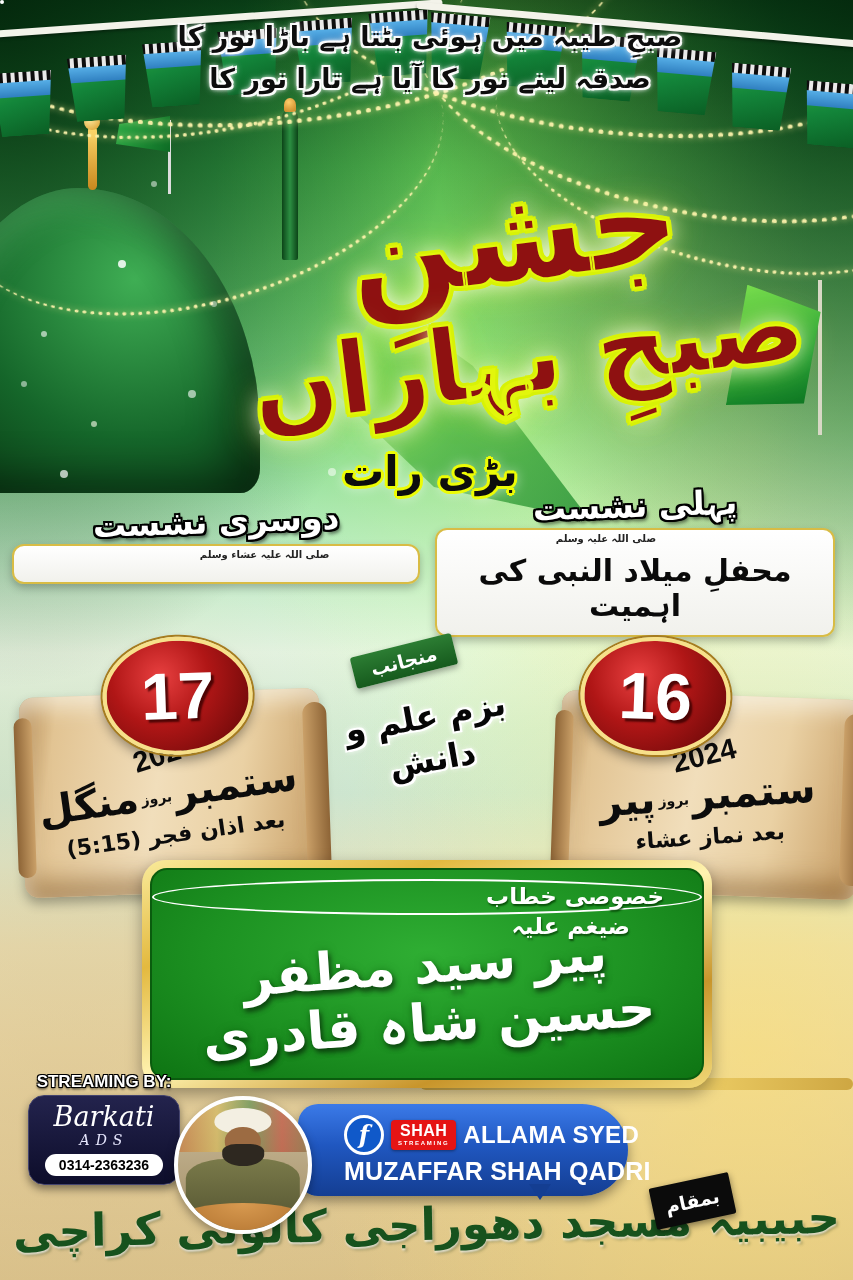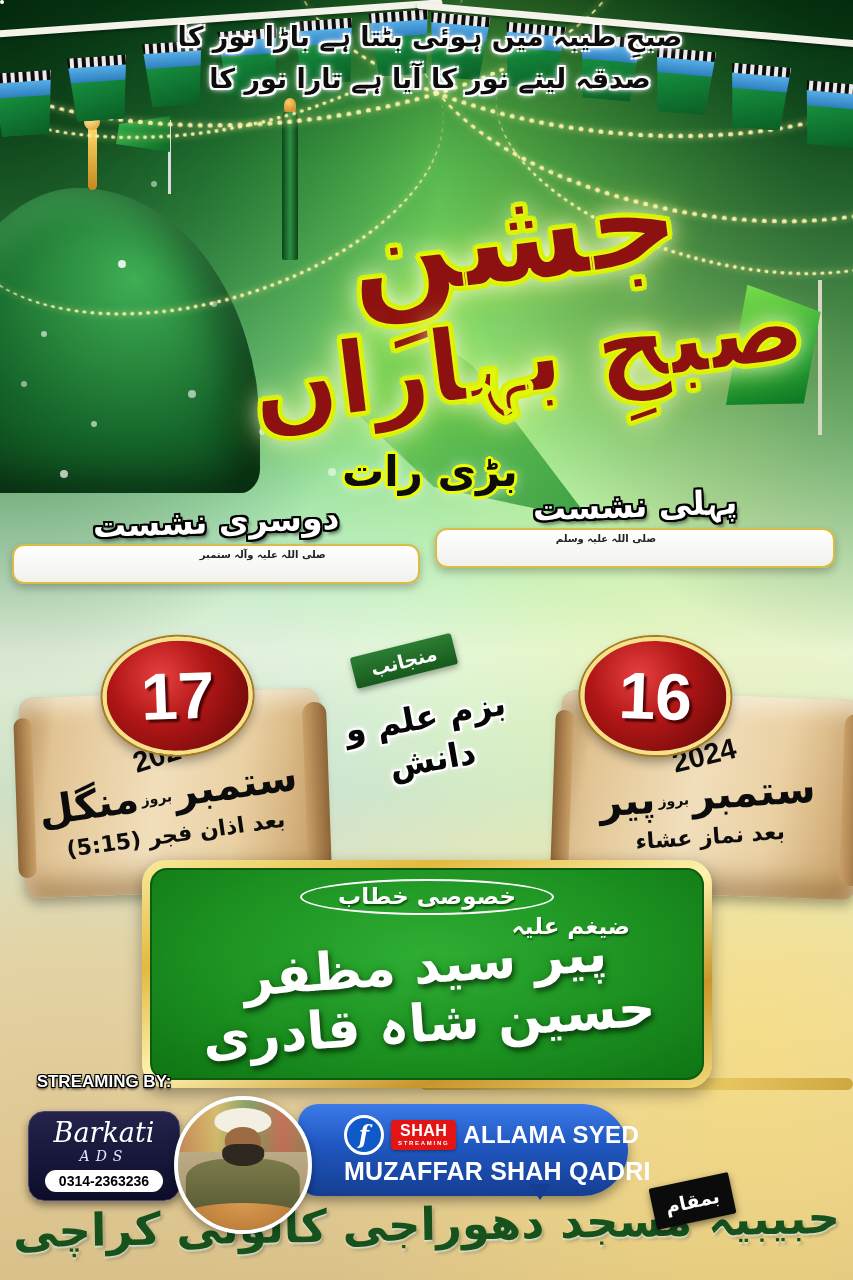"صلی اللہ علیہ وآلہ ستمبر" span.hon { text: وآلہ ستمبر -> عشاء وسلم }
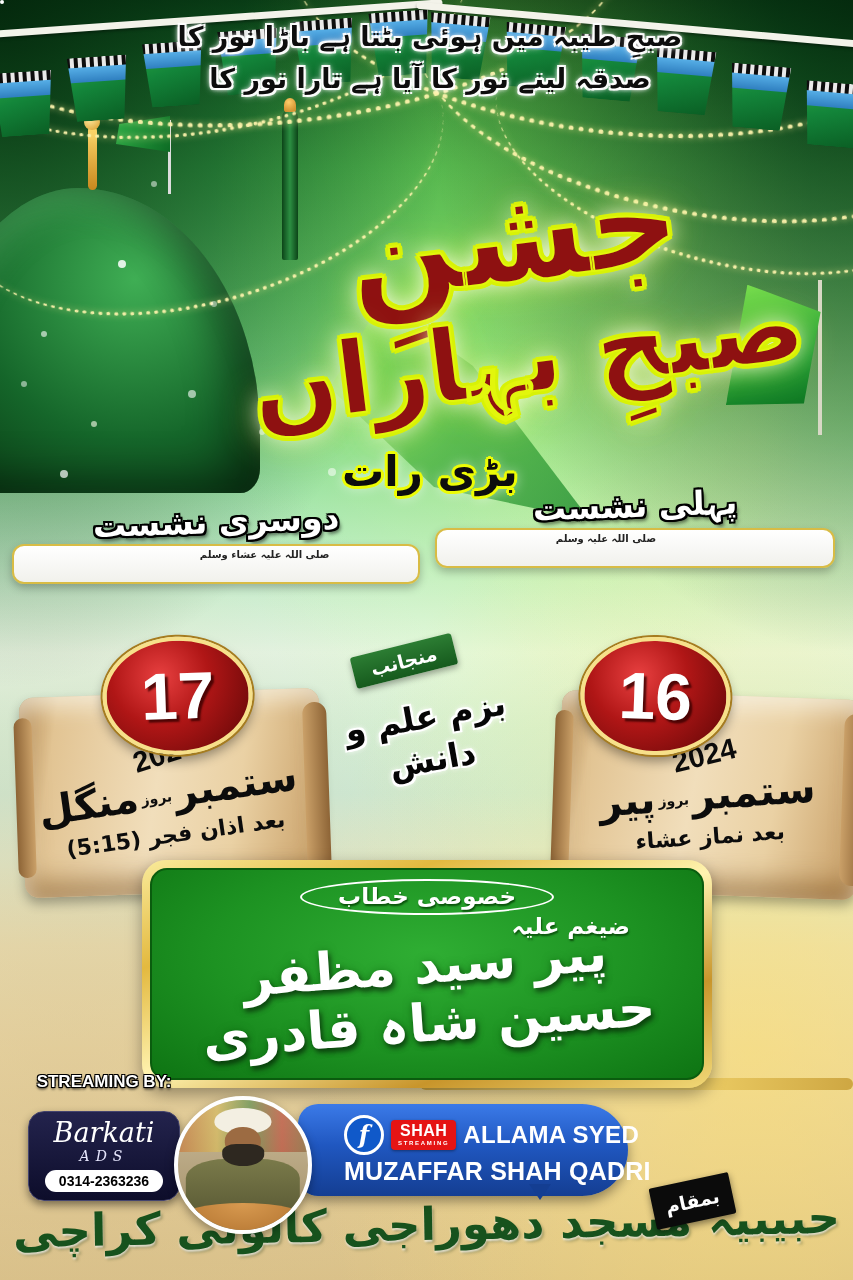"محفلِ میلاد النبی کی اہمیت" div.sess-topic { html: none -> <div>محفلِ میلاد النبی کی اہمیت</div> }
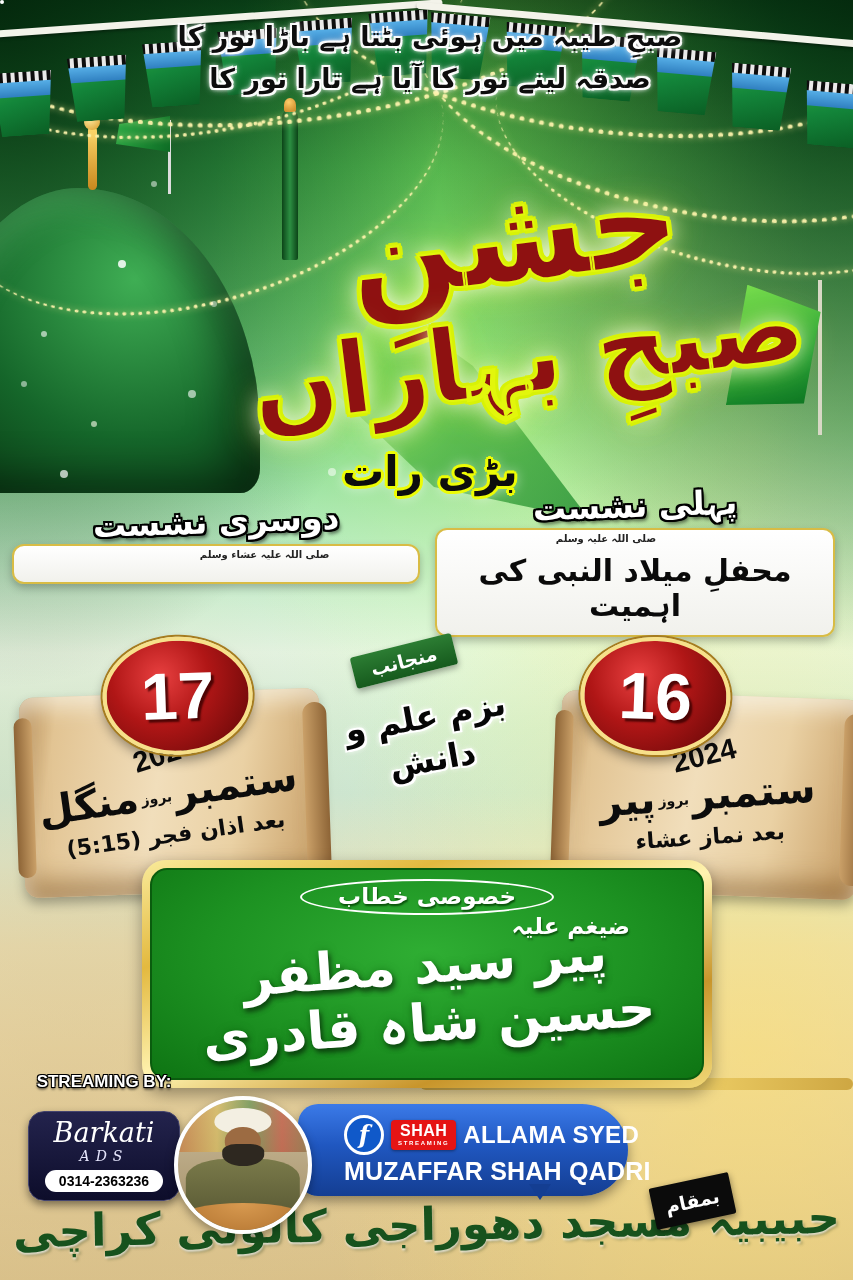"خصوصی خطاب" .panel-inner { align-items: center -> none }
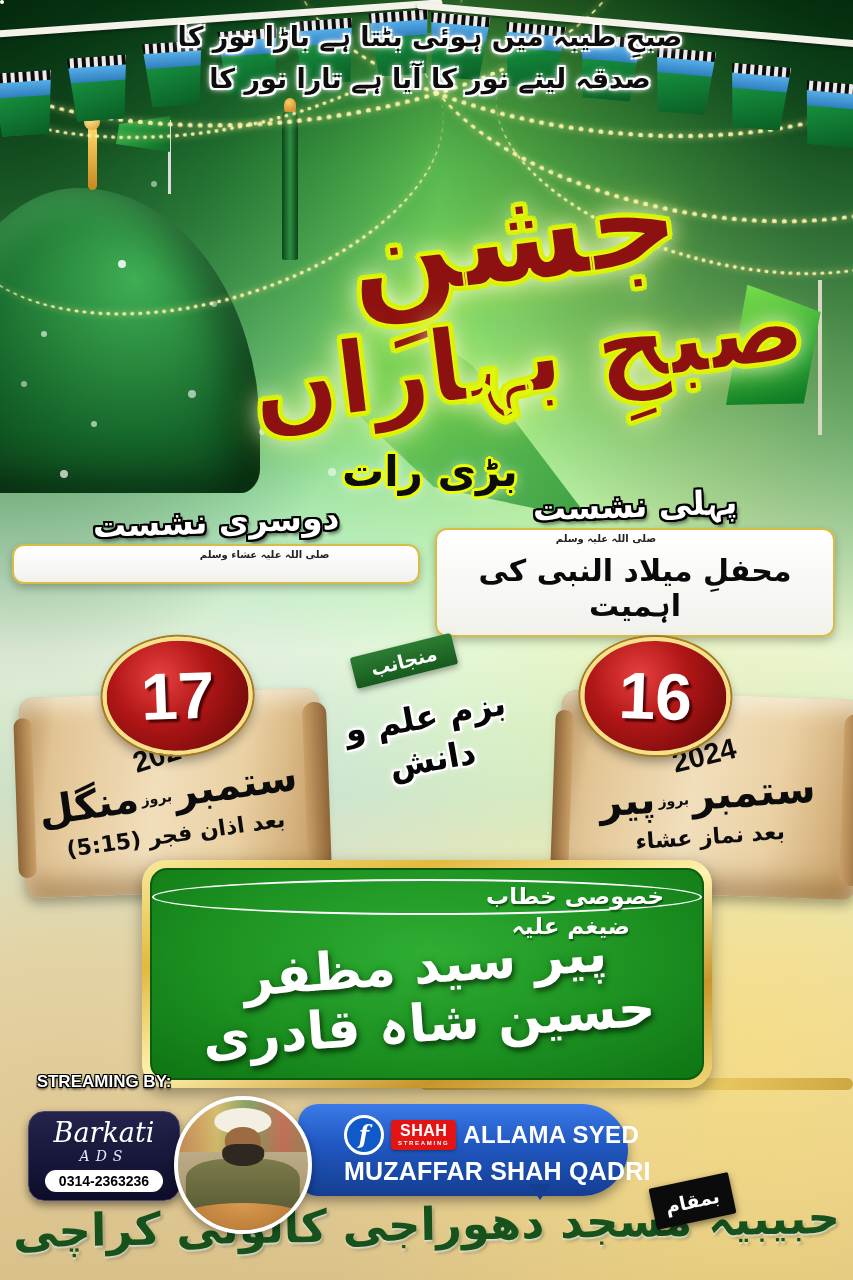"Barkati" .d-box { margin-top: 19px -> 3px }
